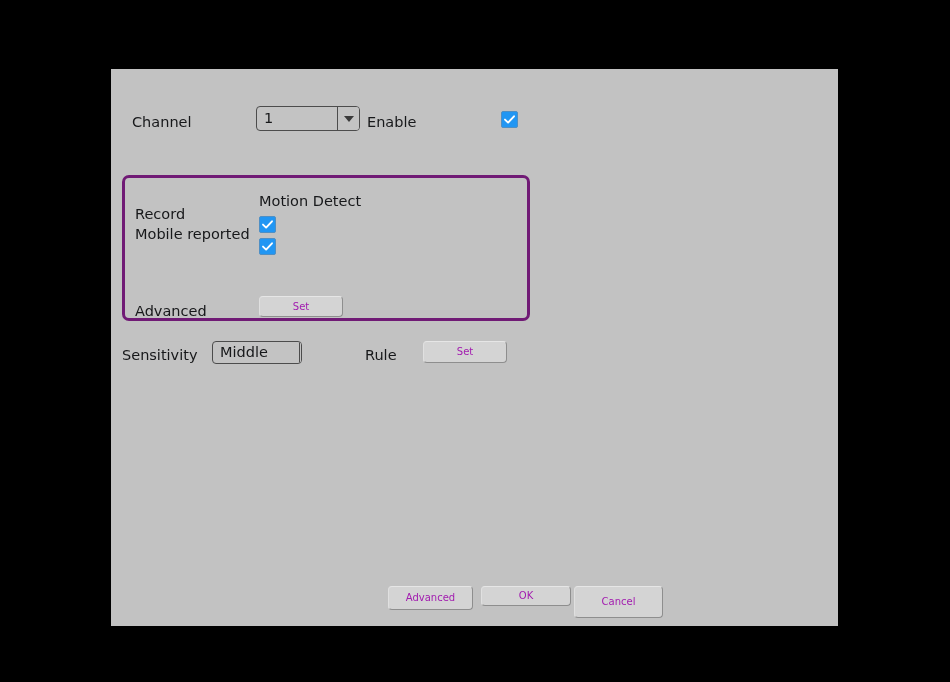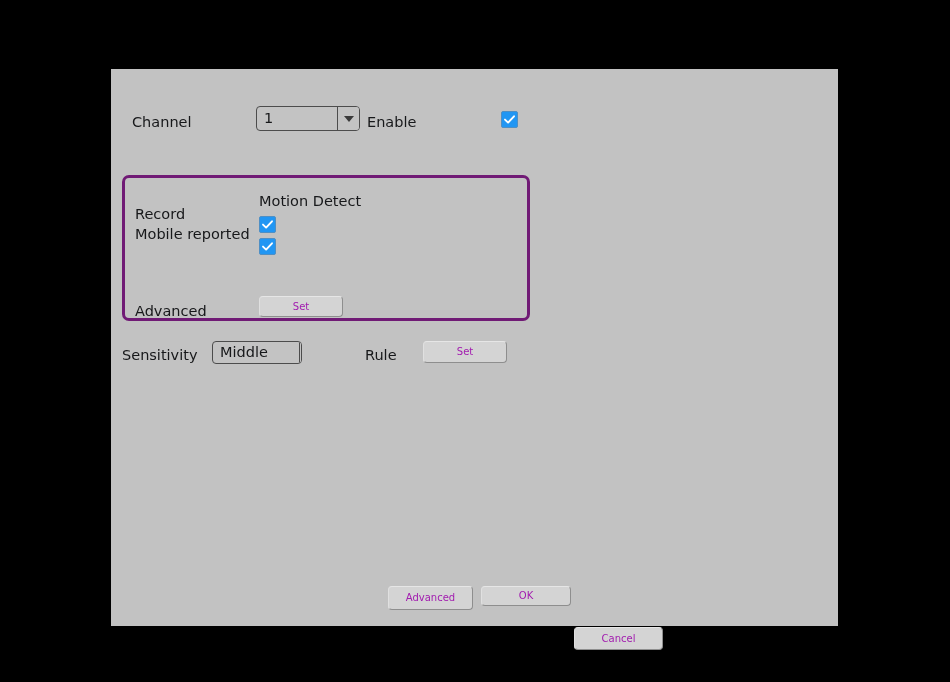"Cancel" div.btn { height: 23px -> 32px; margin-top: 41px -> none }
